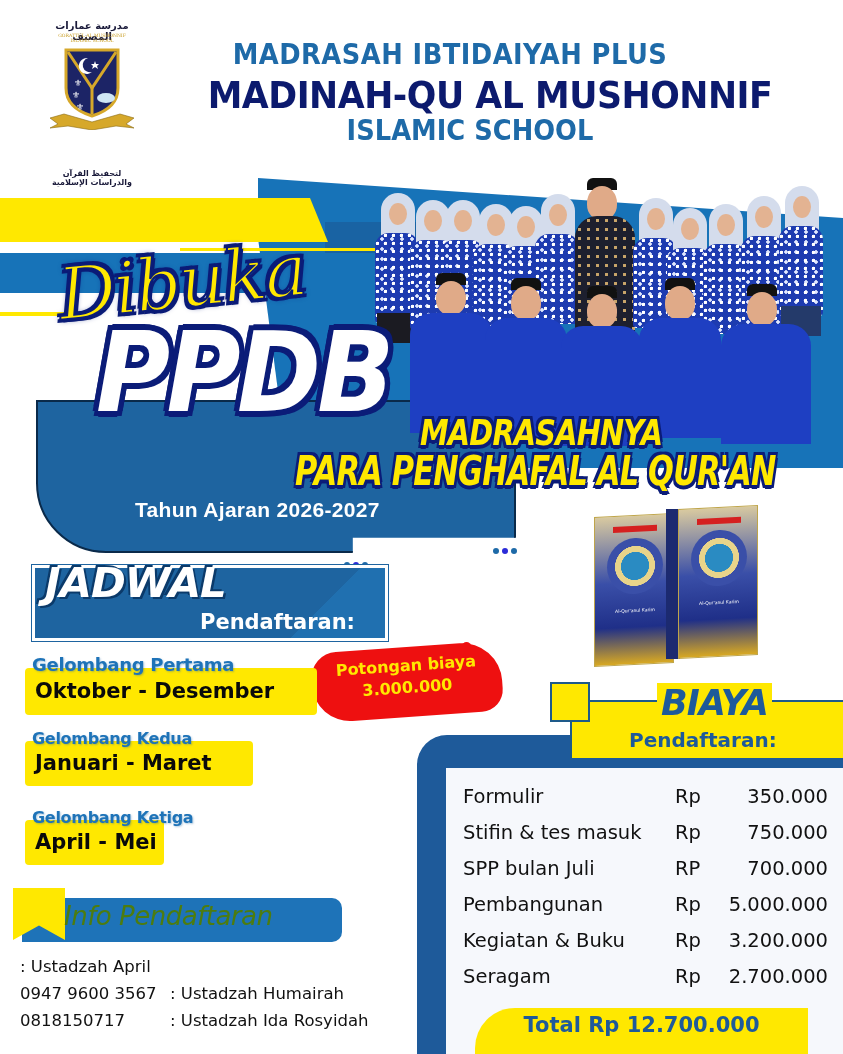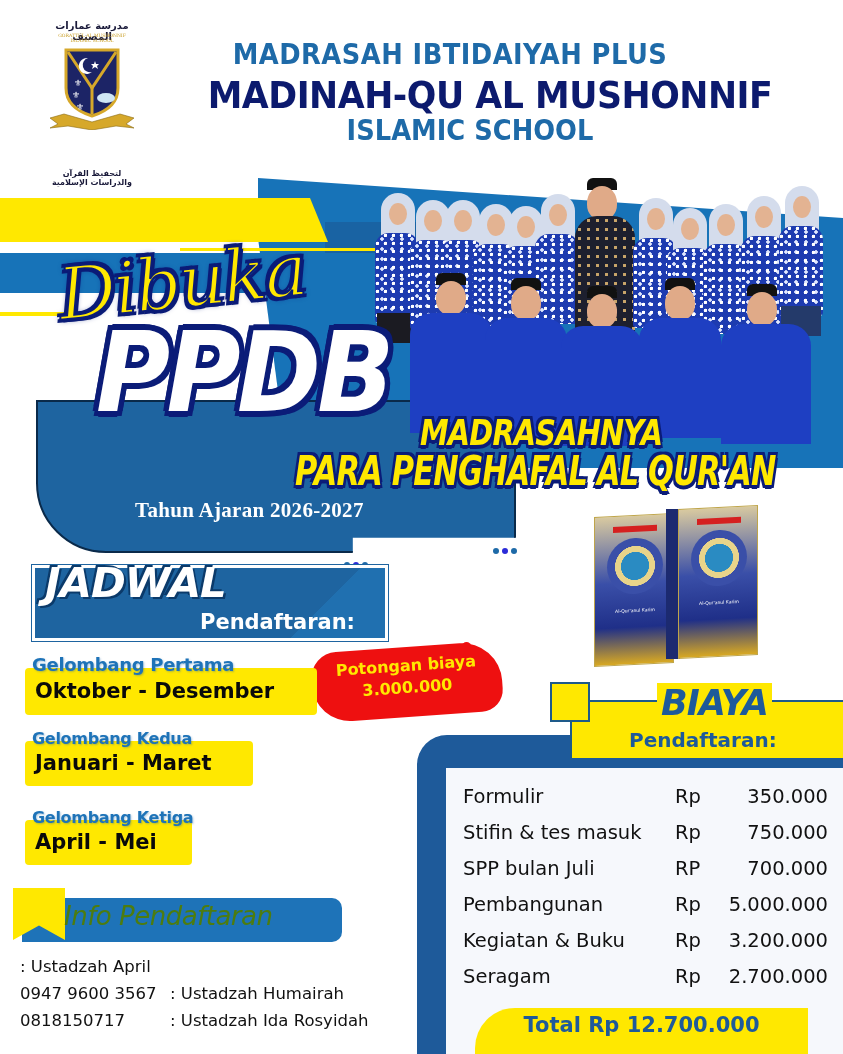"Tahun Ajaran 2026-2027" .tahun { font-family: Liberation Serif, serif -> Liberation Sans, sans-serif }
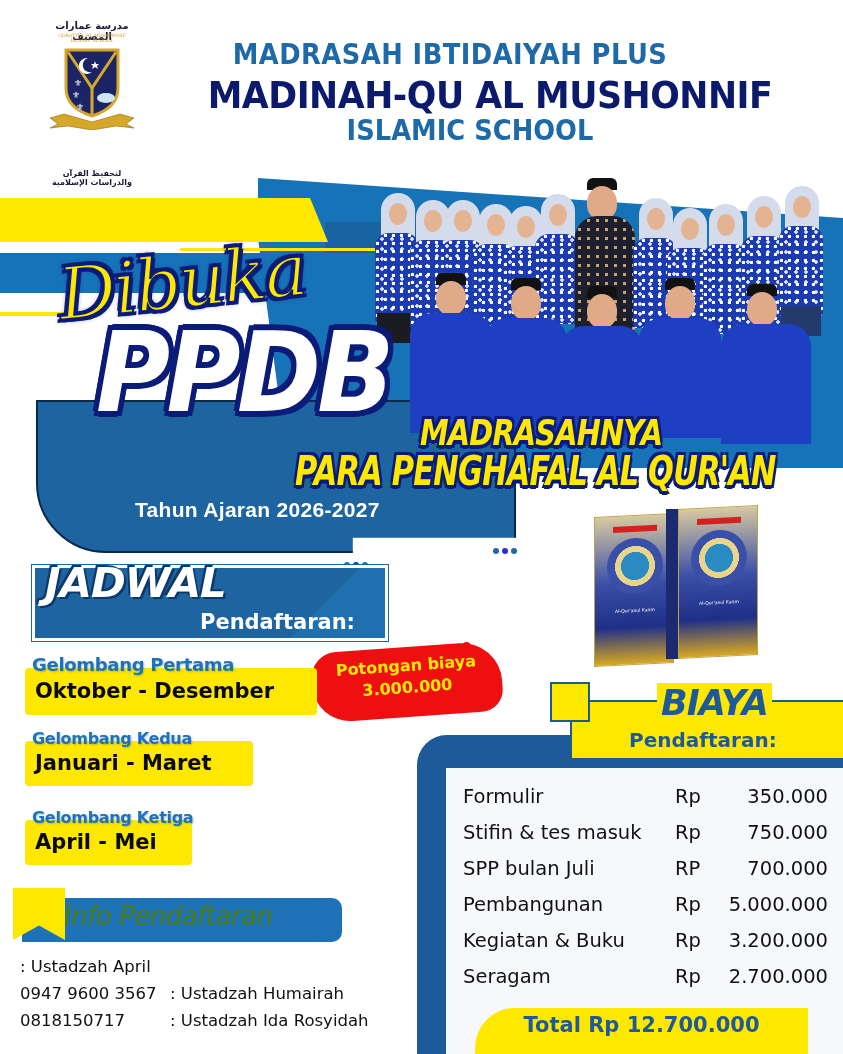"April - Mei" .w3-pill { width: 167px -> 139px }
